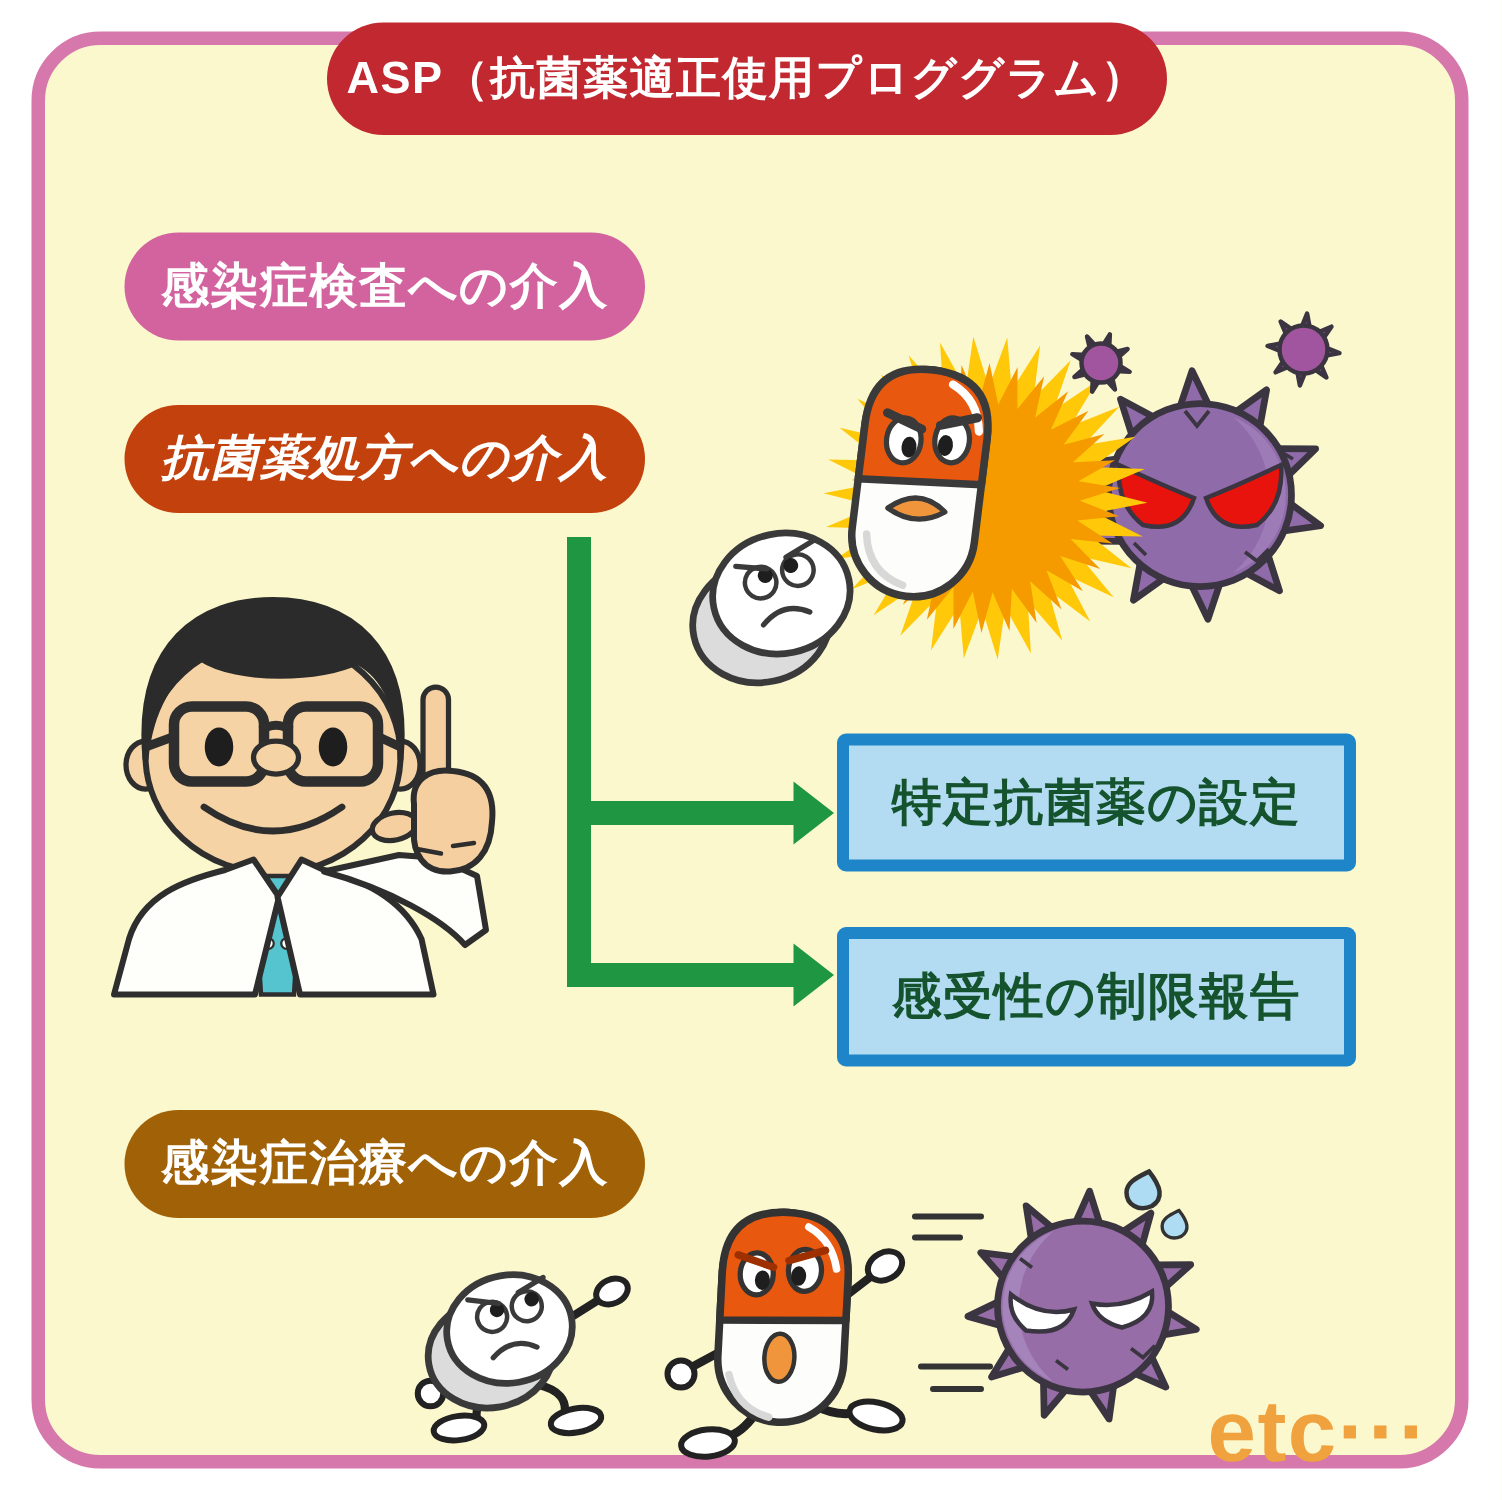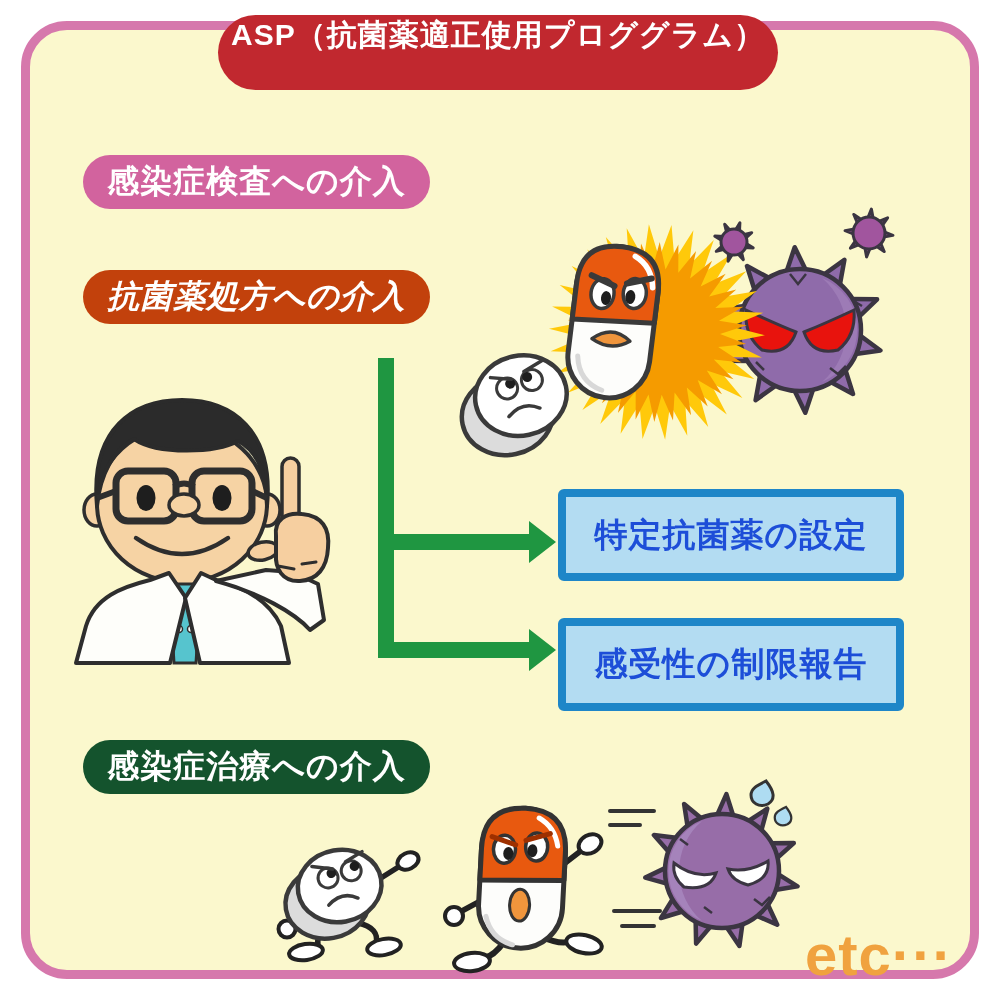"ASP（抗菌薬適正使用プロググラム）" .banner { align-items: flex-start -> center }
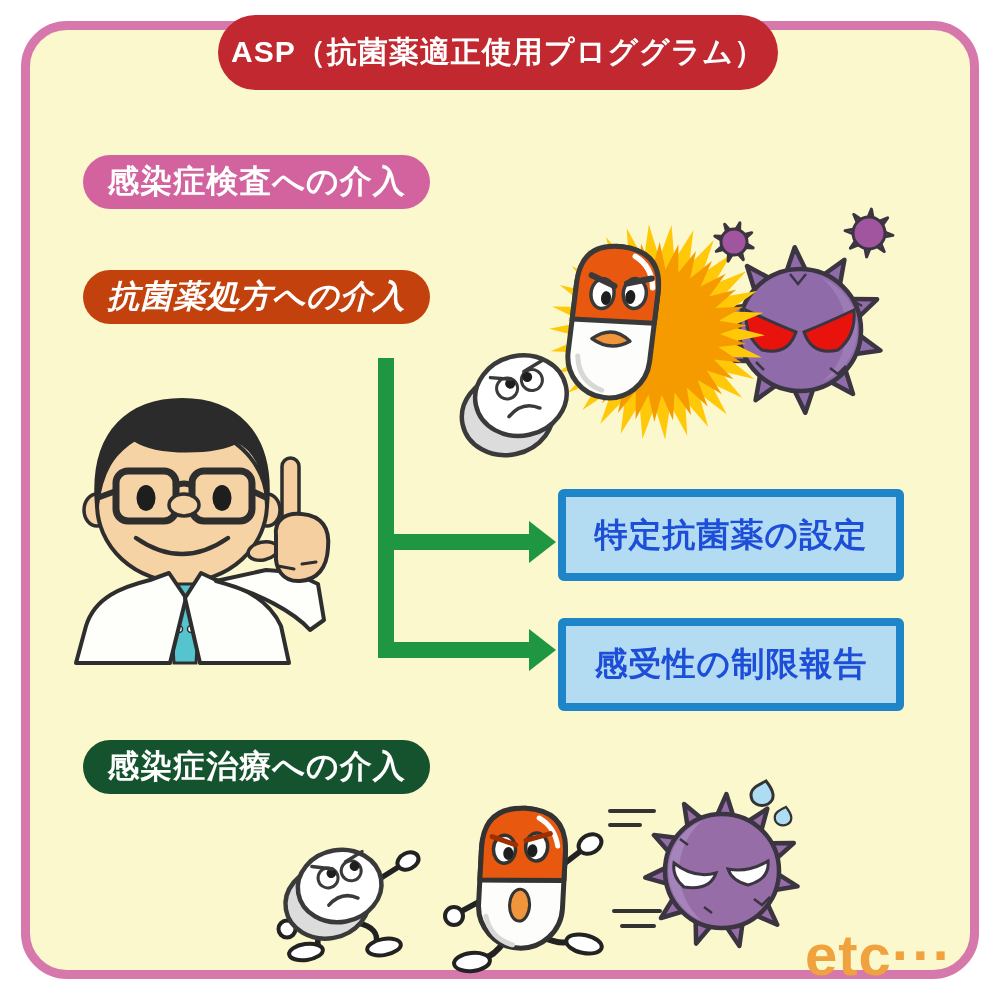"感染症検査への介入" .pill { height: 54px -> 72px }
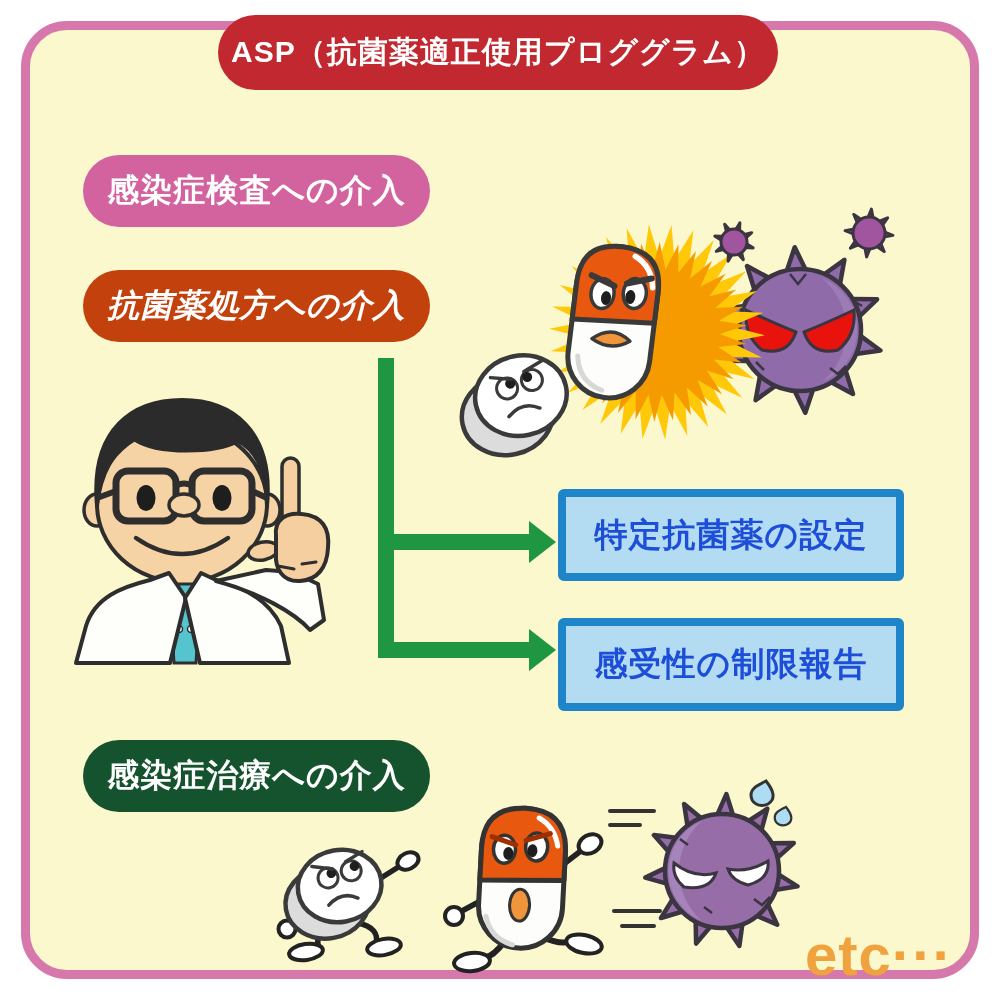"特定抗菌薬の設定" .measure-box span { color: #1d4ed8 -> #14532d }
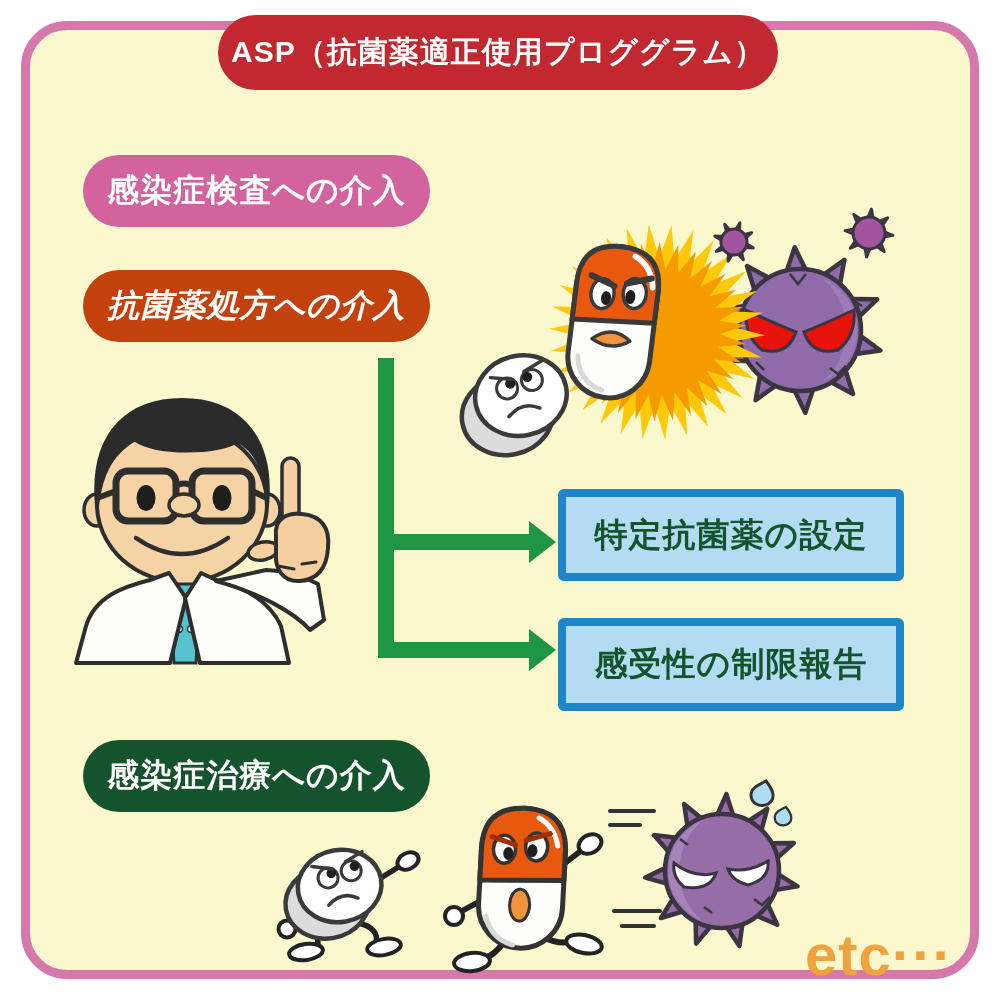"感染症治療への介入" .pill-orange { background: #14532d -> #a16207 }
